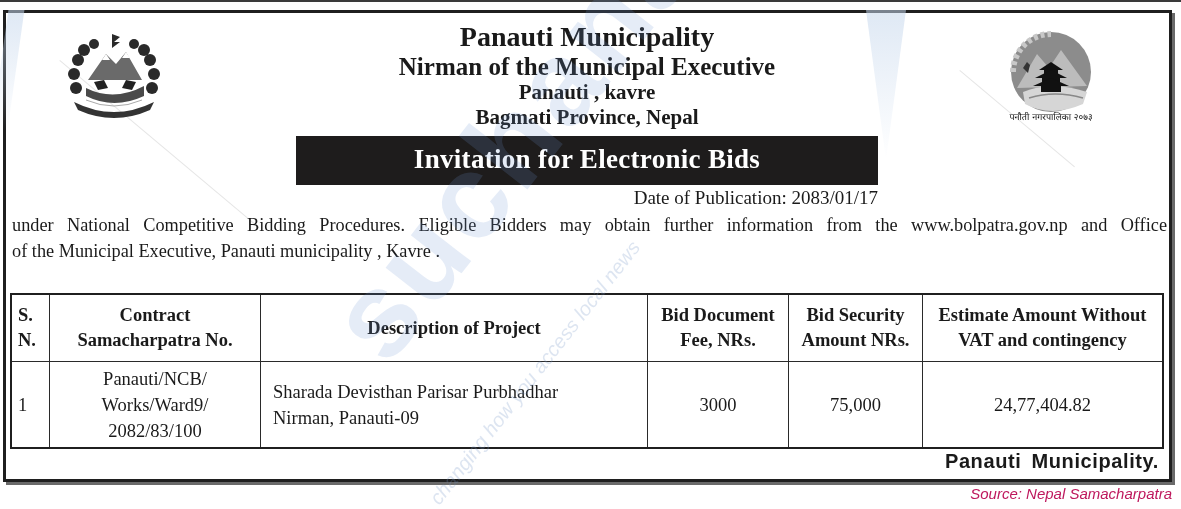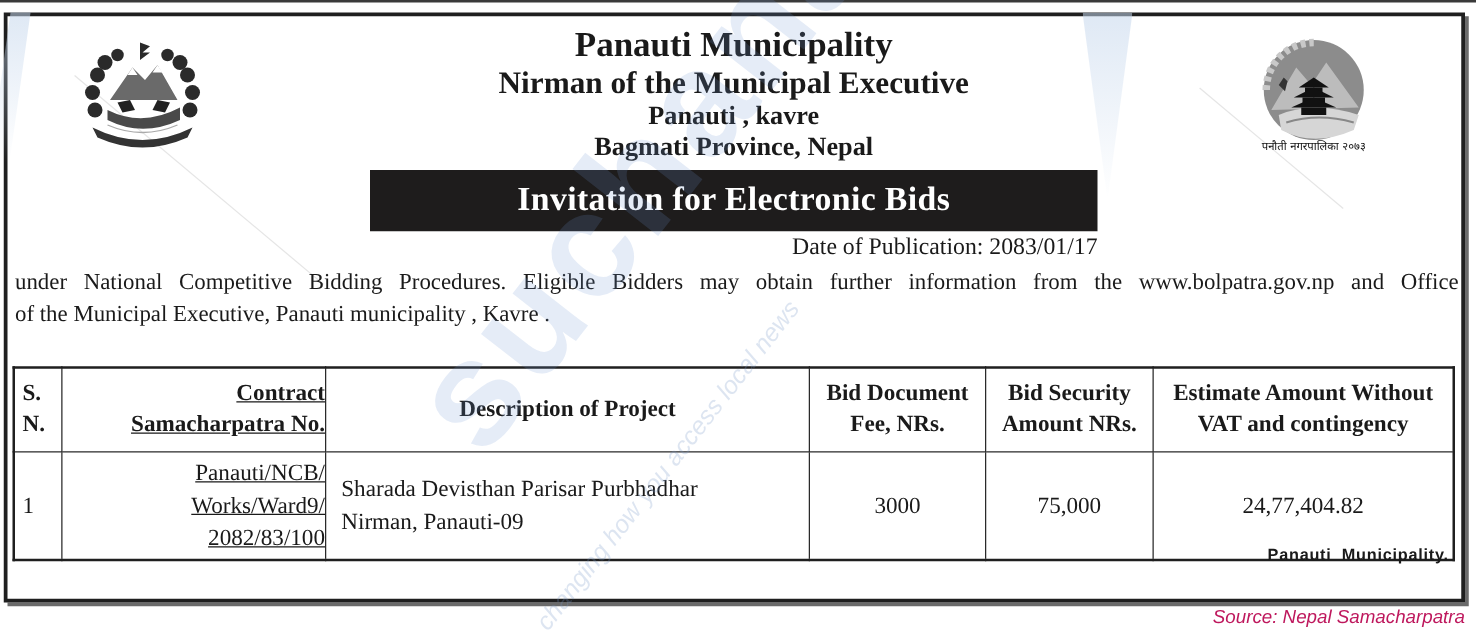"Contract" .c-id { text-align: right -> center; text-decoration: underline -> none }
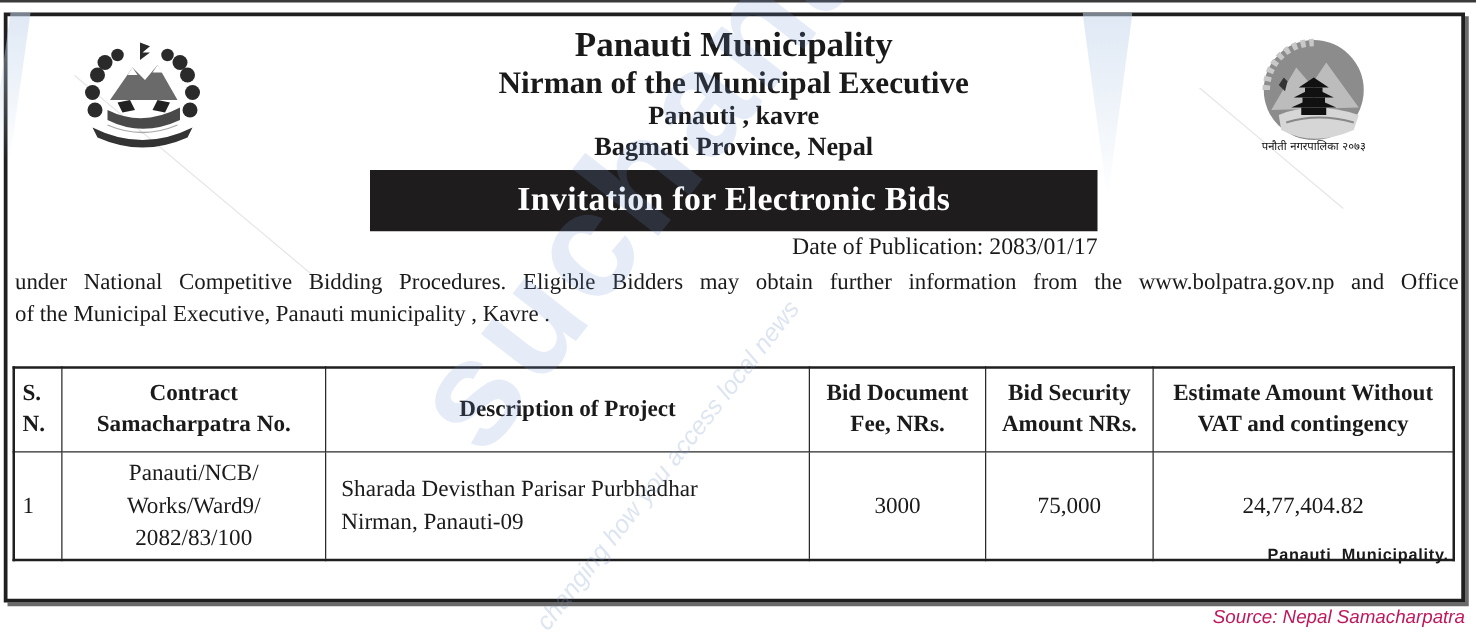"Panauti Municipality." .signature { font-size: 13px -> 20px; top: 436px -> 450px }
